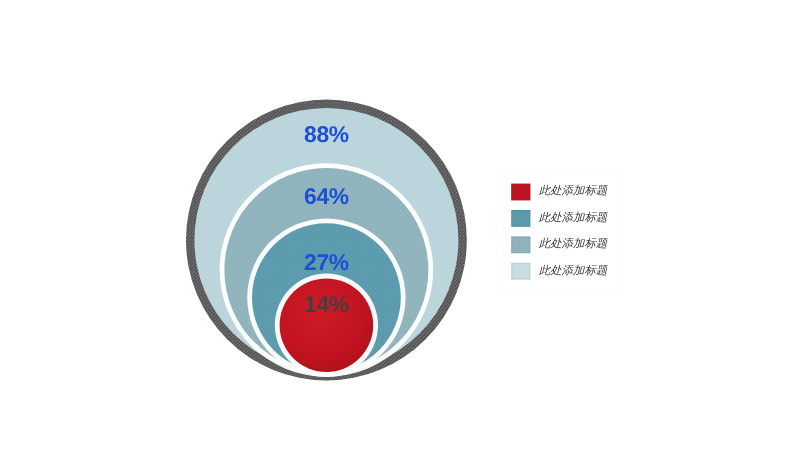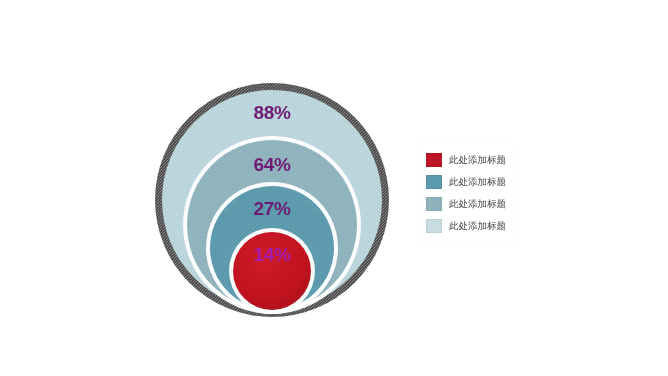"88%" .pct-dark { color: #701a75 -> #1d4ed8 }
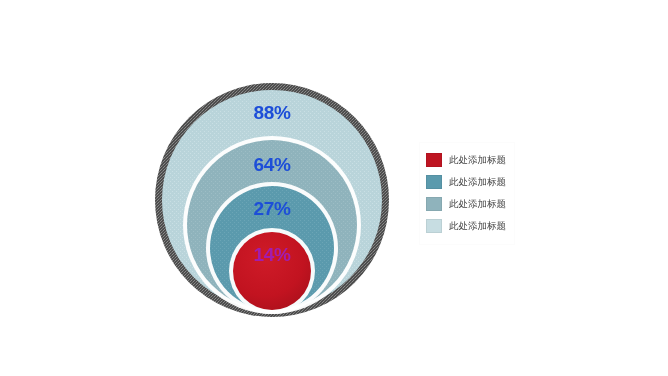"此处添加标题" .legend-text { font-style: none -> italic }
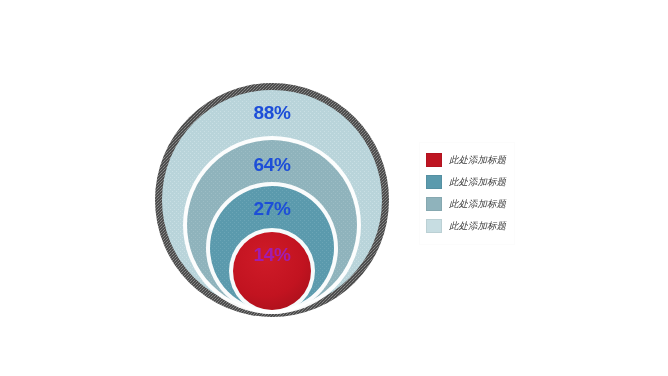"27%" span.pct-label { top: 143px -> 154px }
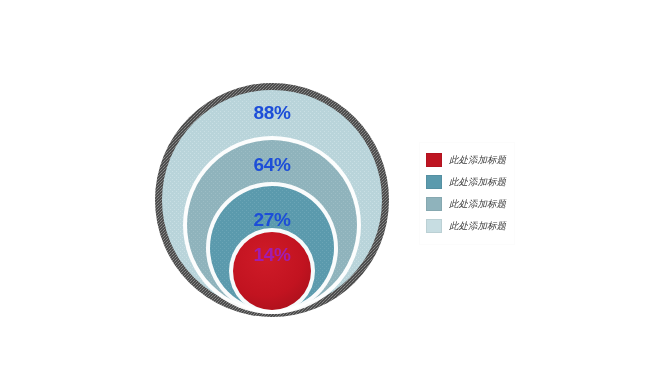"14%" .pct-light { color: #a21caf -> #404040 }
